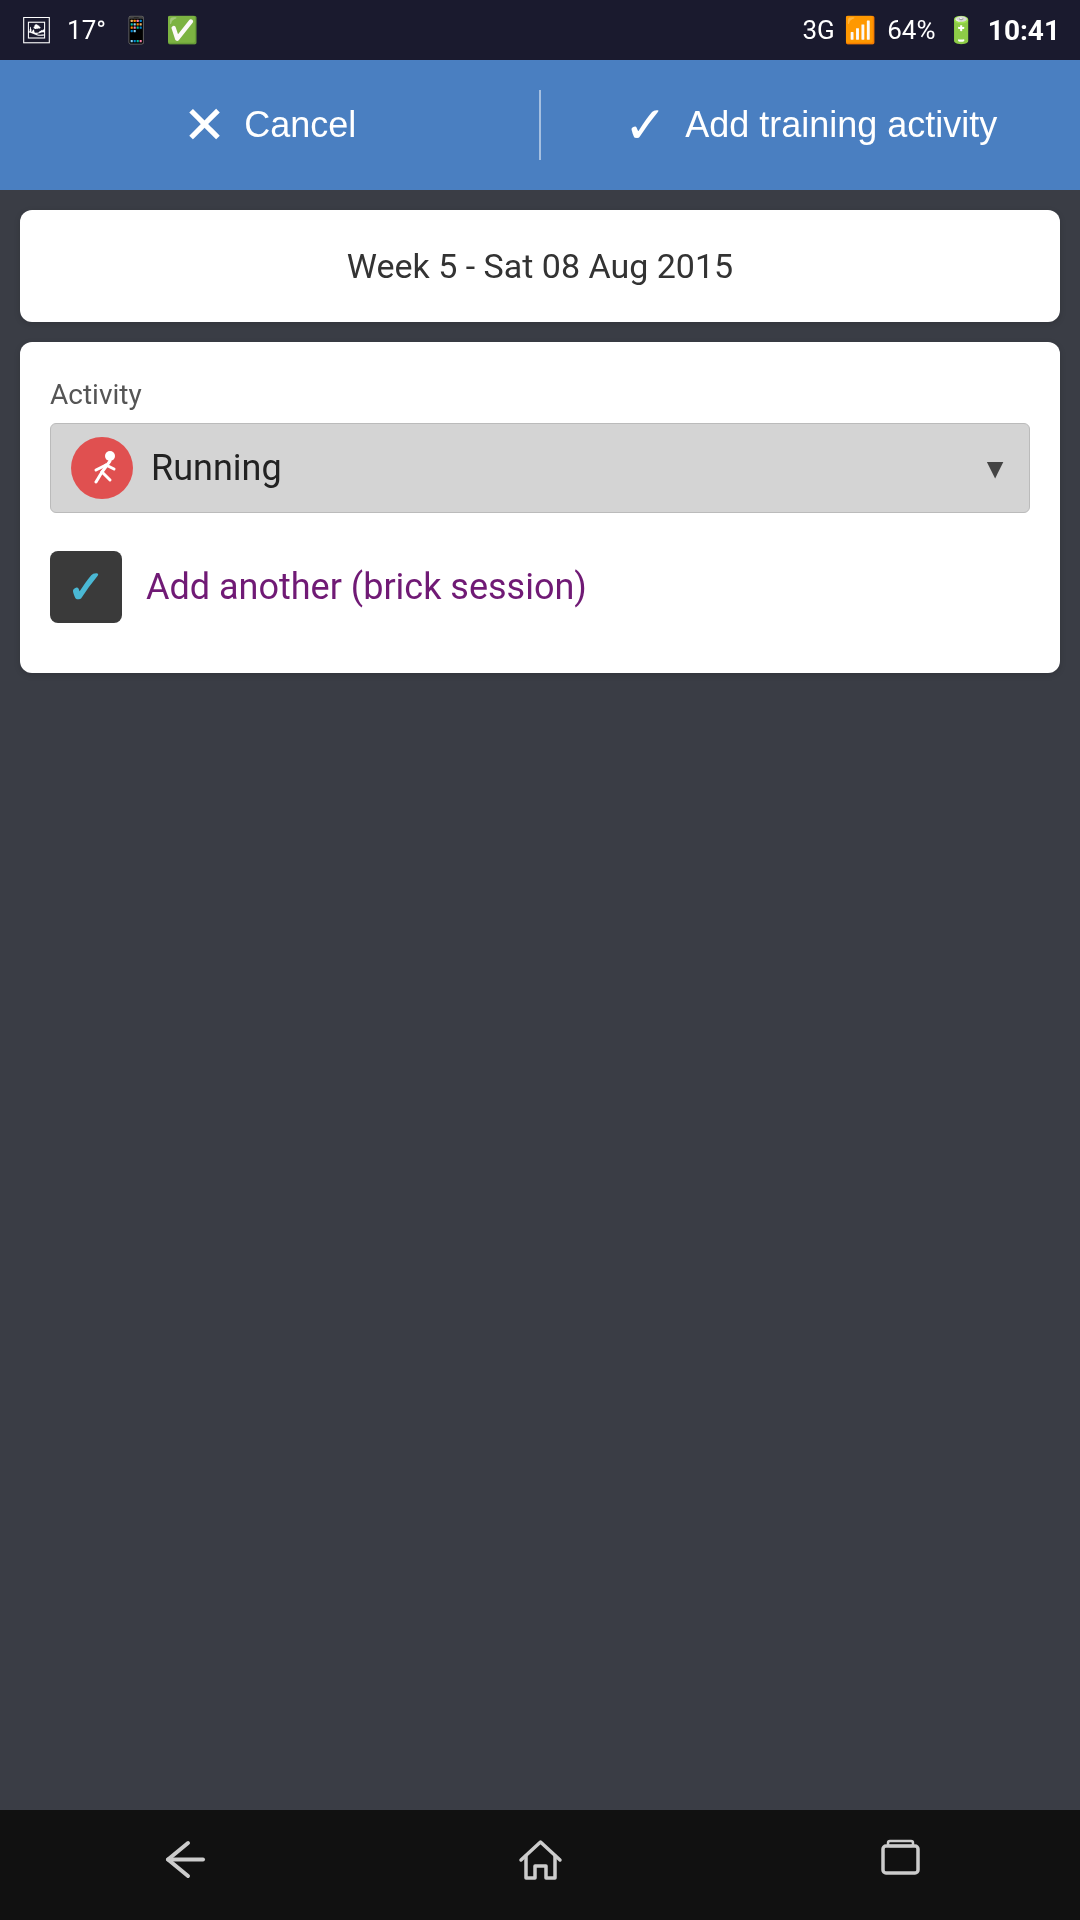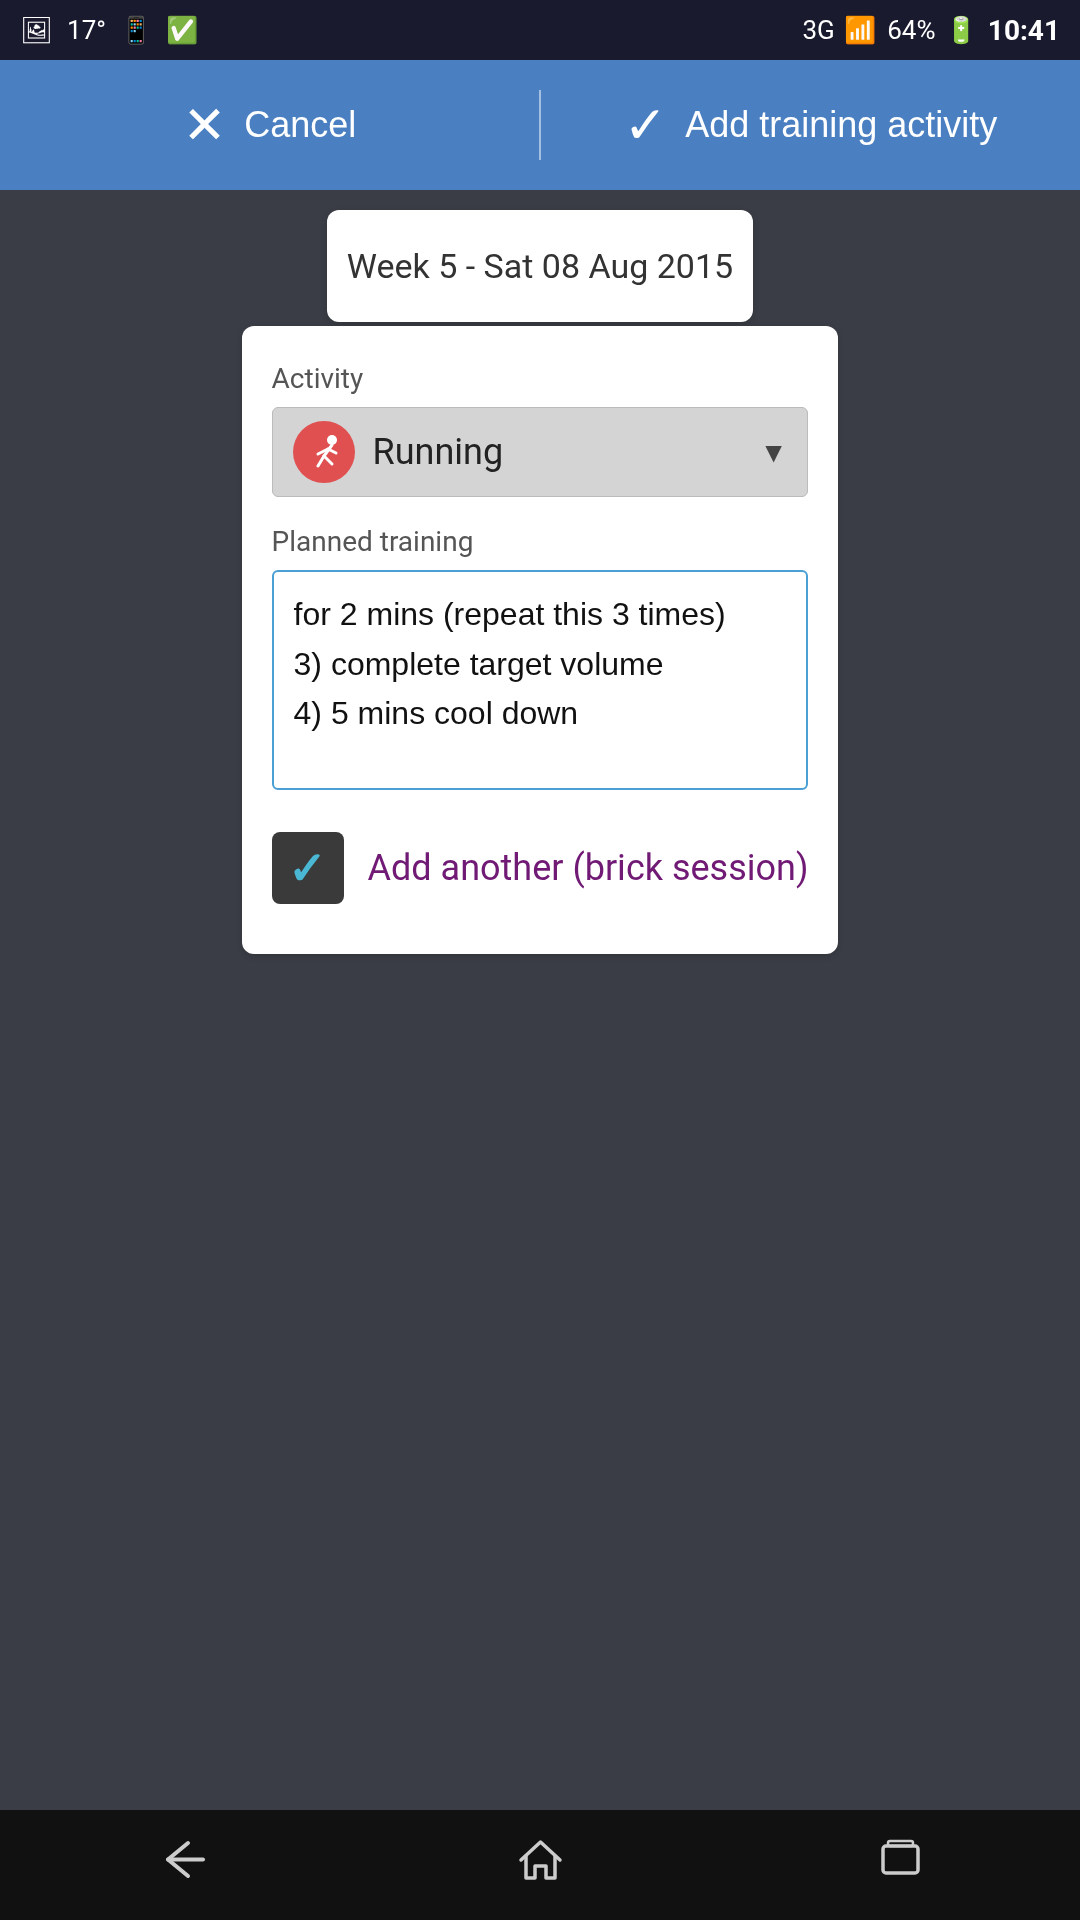"Week 5 - Sat 08" .main-content { align-items: center -> none; gap: 4px -> 20px }
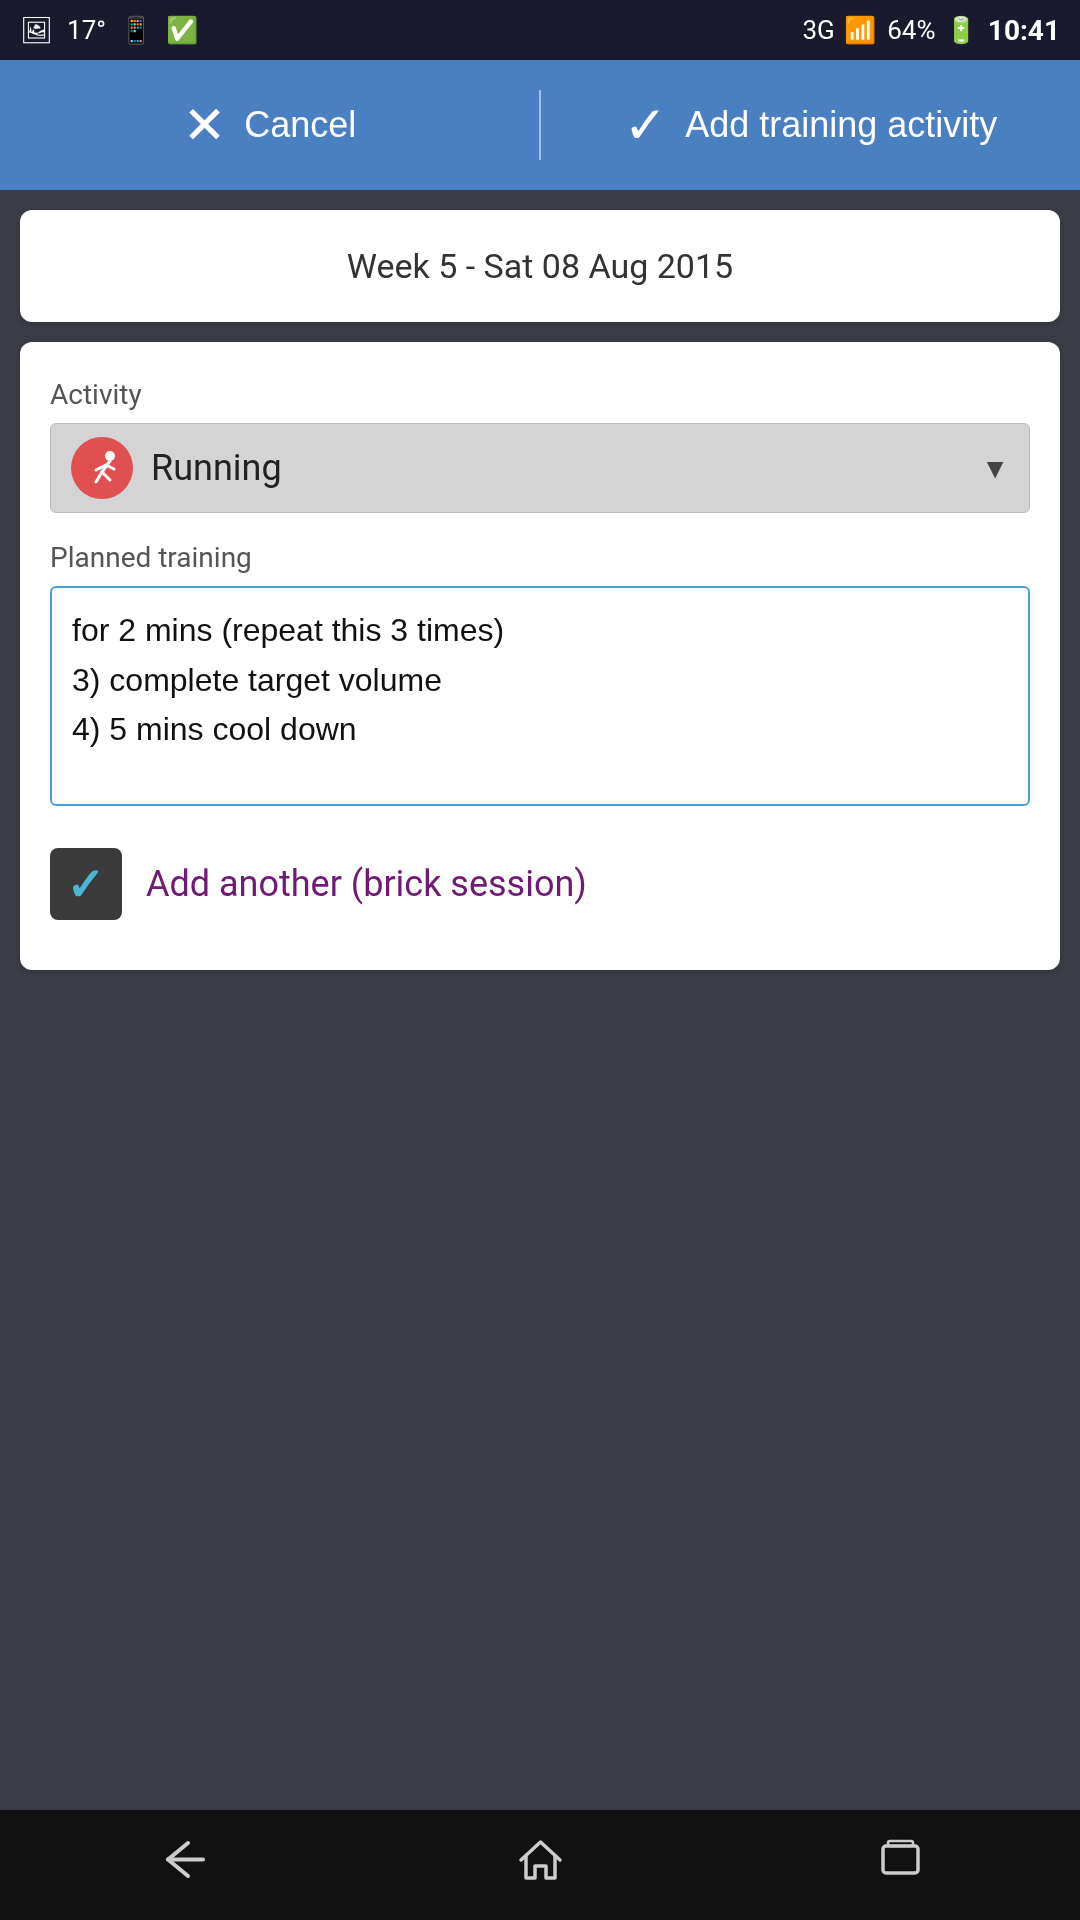"Planned training" div { html: <div> <div>Planned training</div> <textarea>for 2 mins (repeat this 3 times) 3) complete target volume 4) 5 mins cool down</textarea> </div> -> none }
